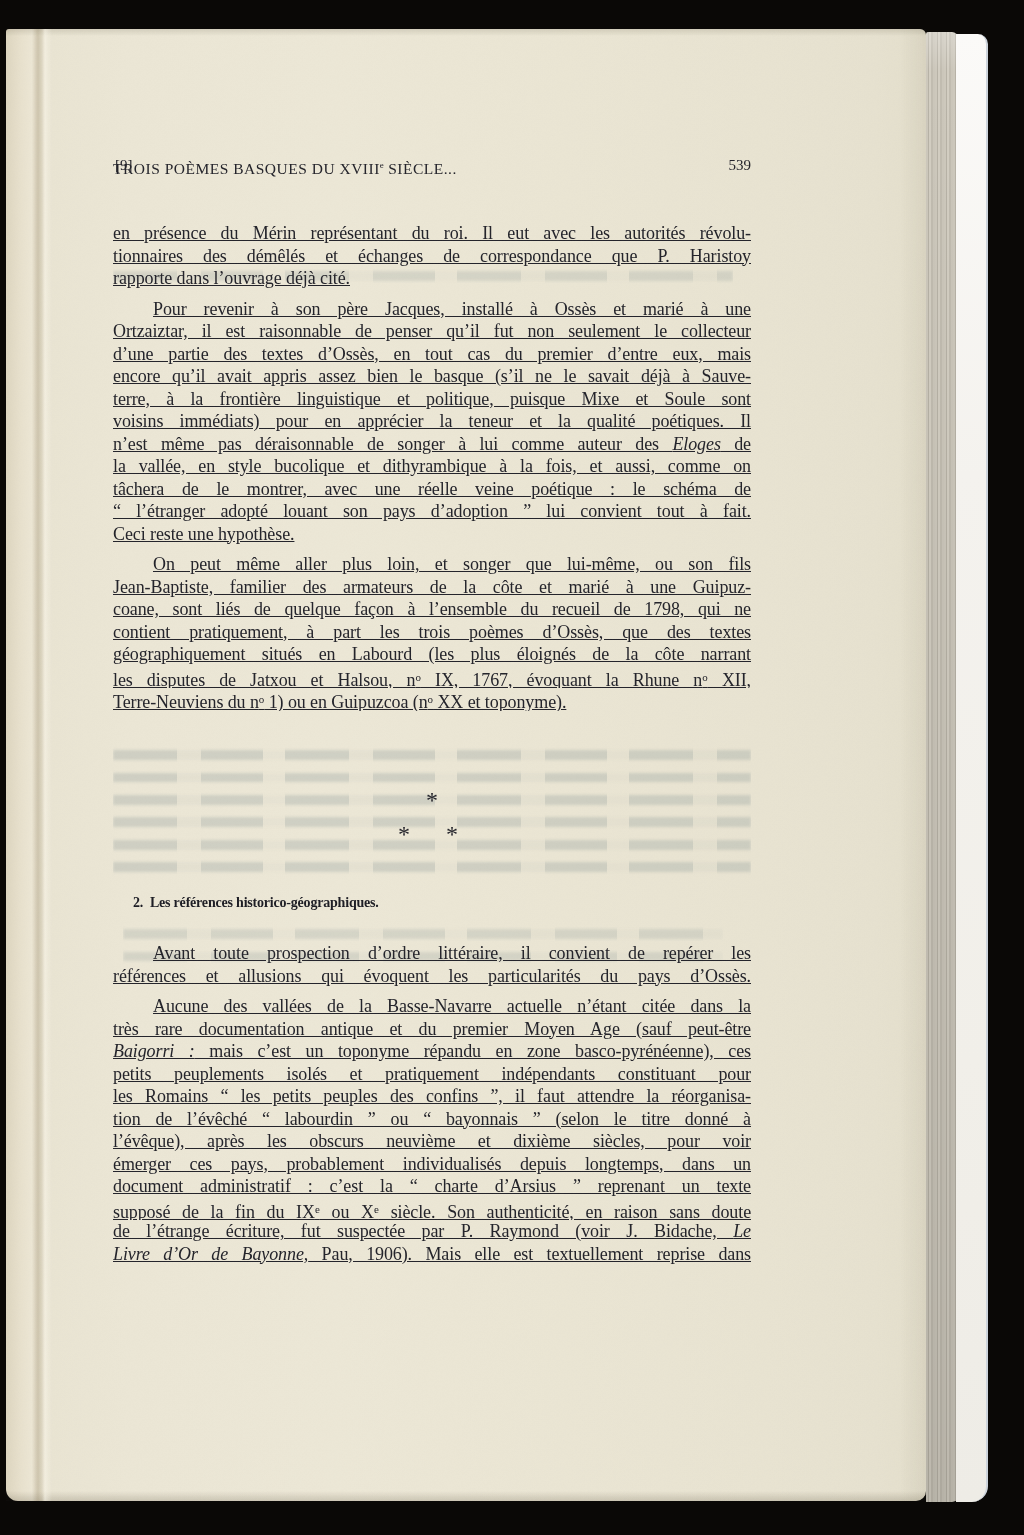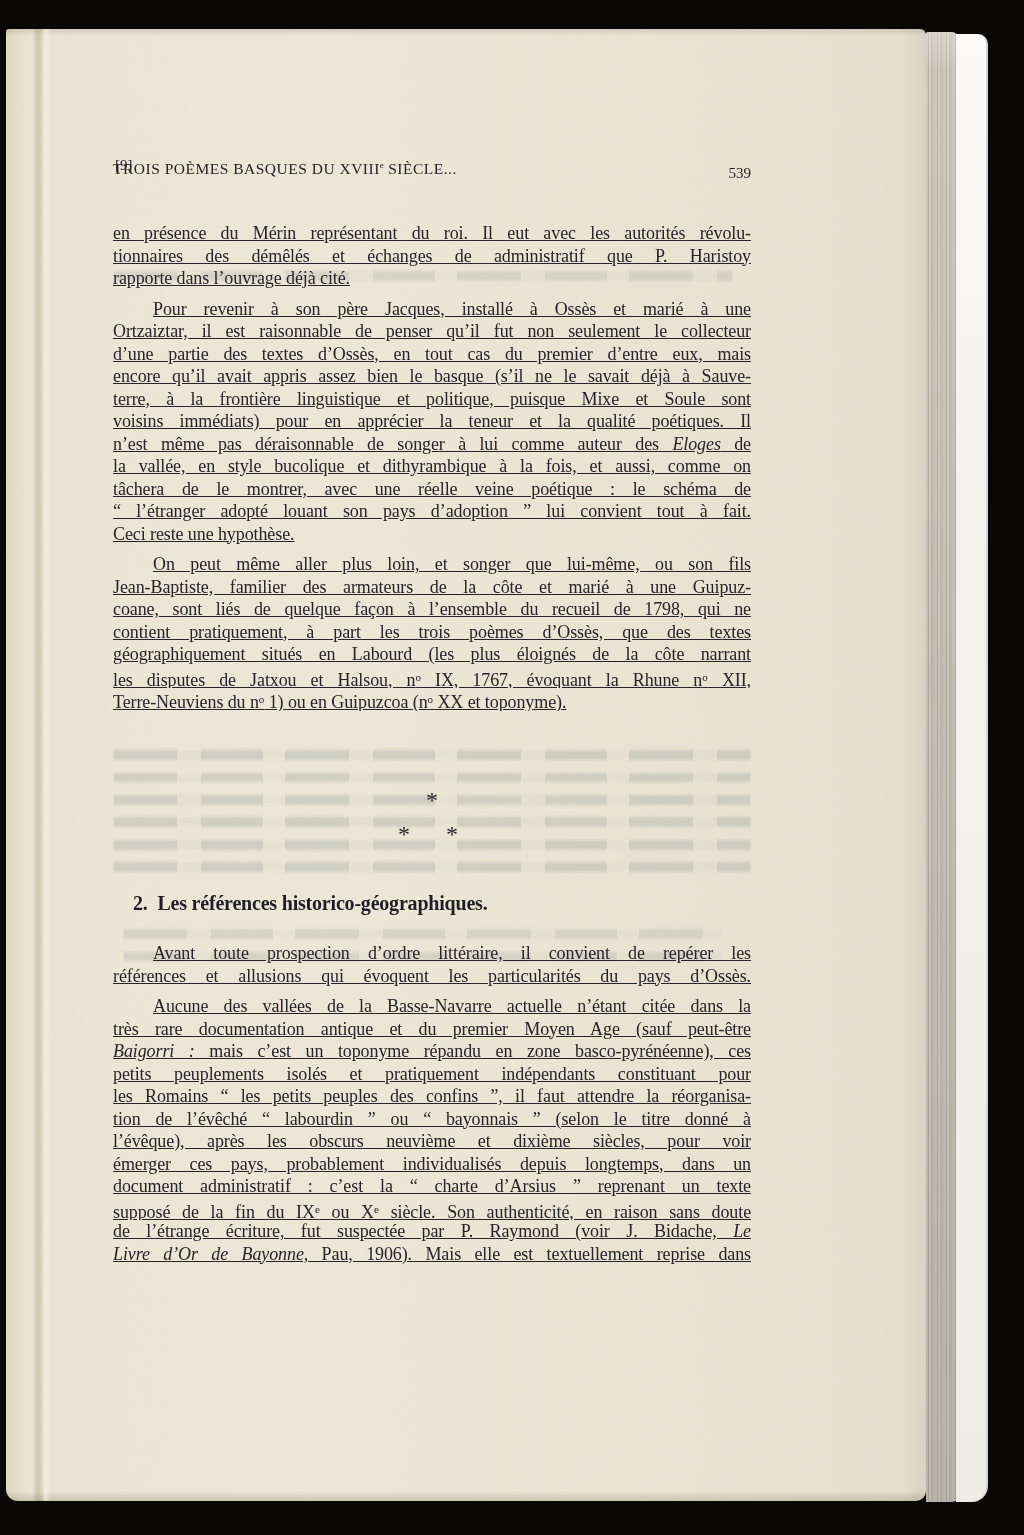"539" .hdr-right { top: 8px -> 0 }
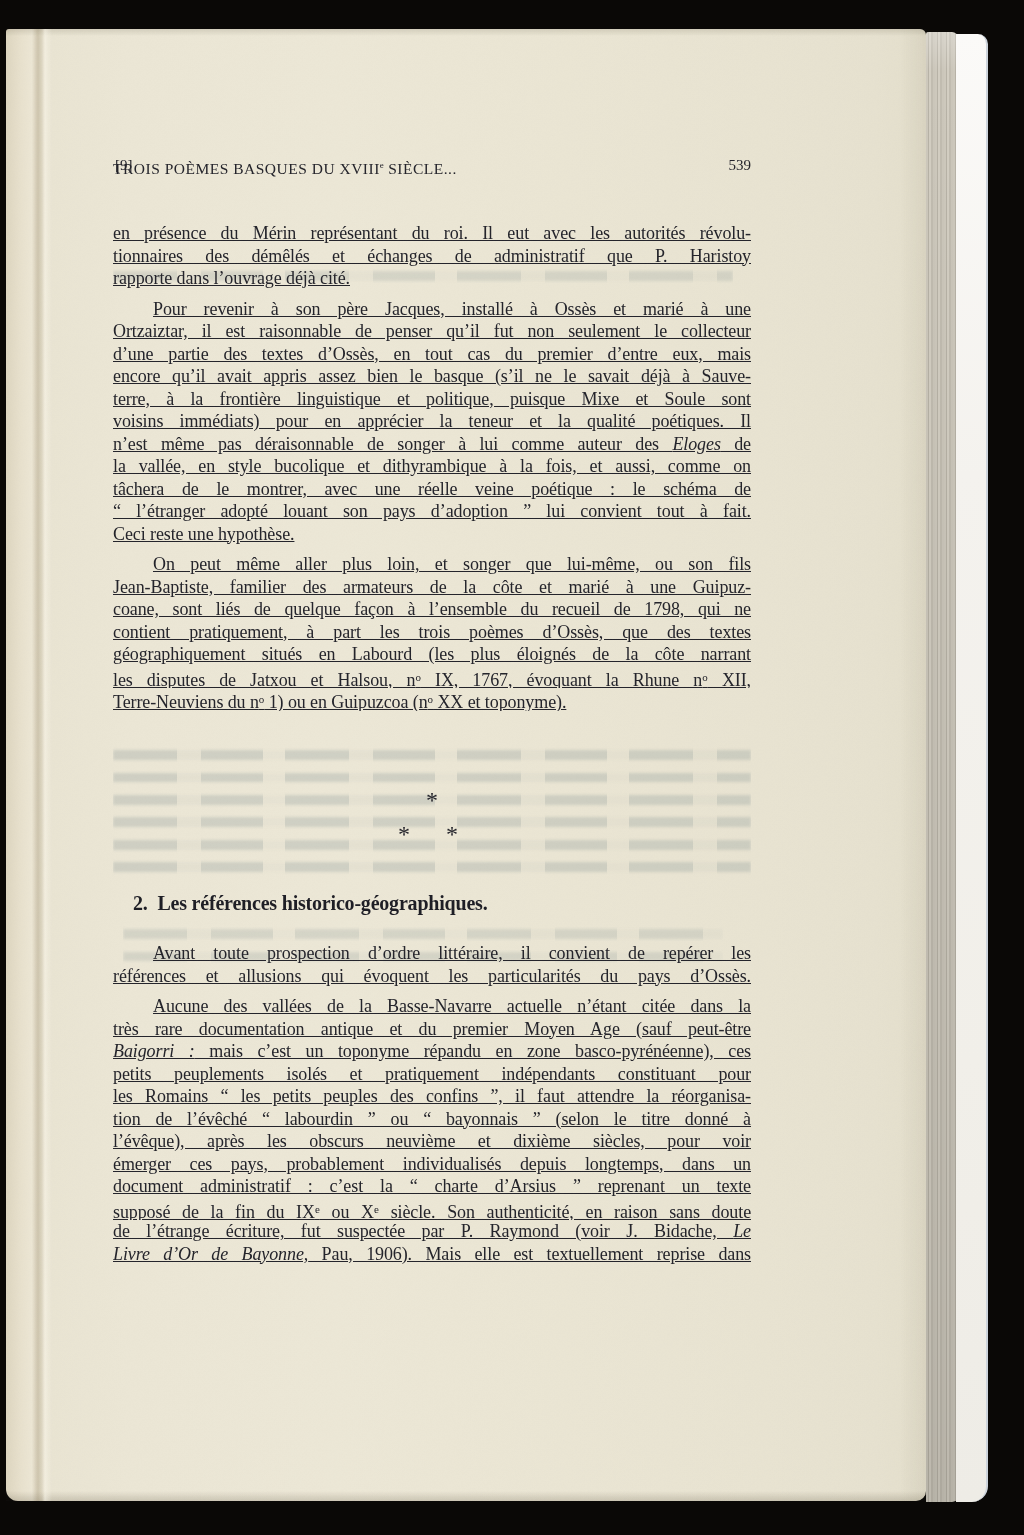"tionnaires des démêlés et échanges" span { text: administratif -> correspondance }
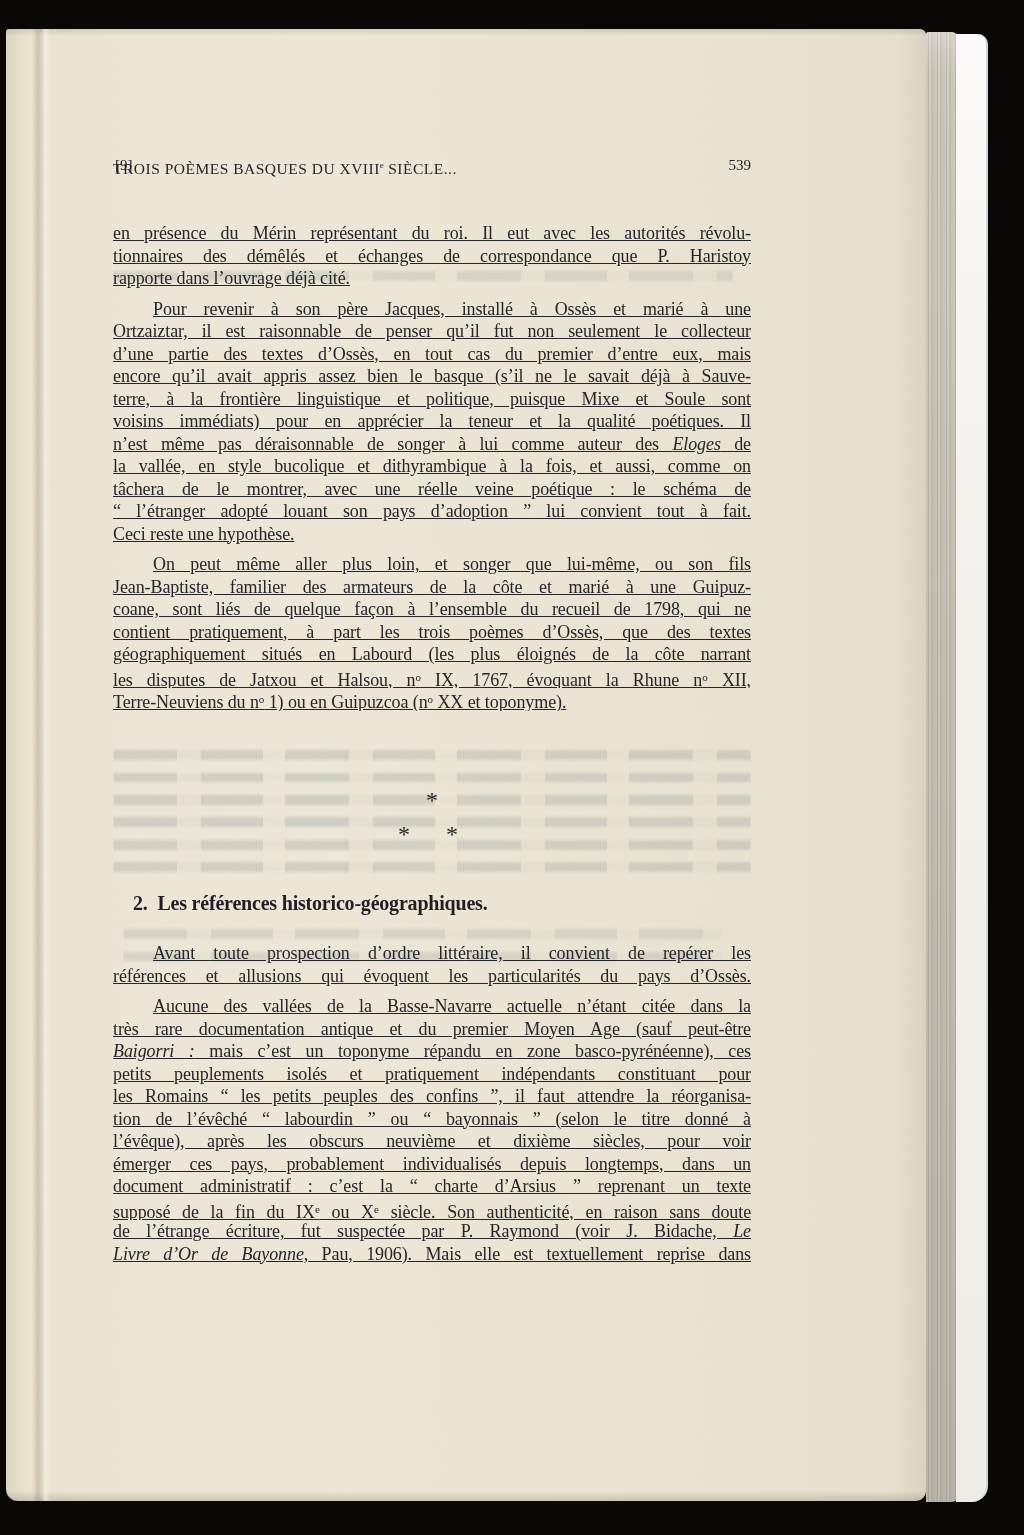"2. Les références" .h2 { font-size: 20px -> 14px }
